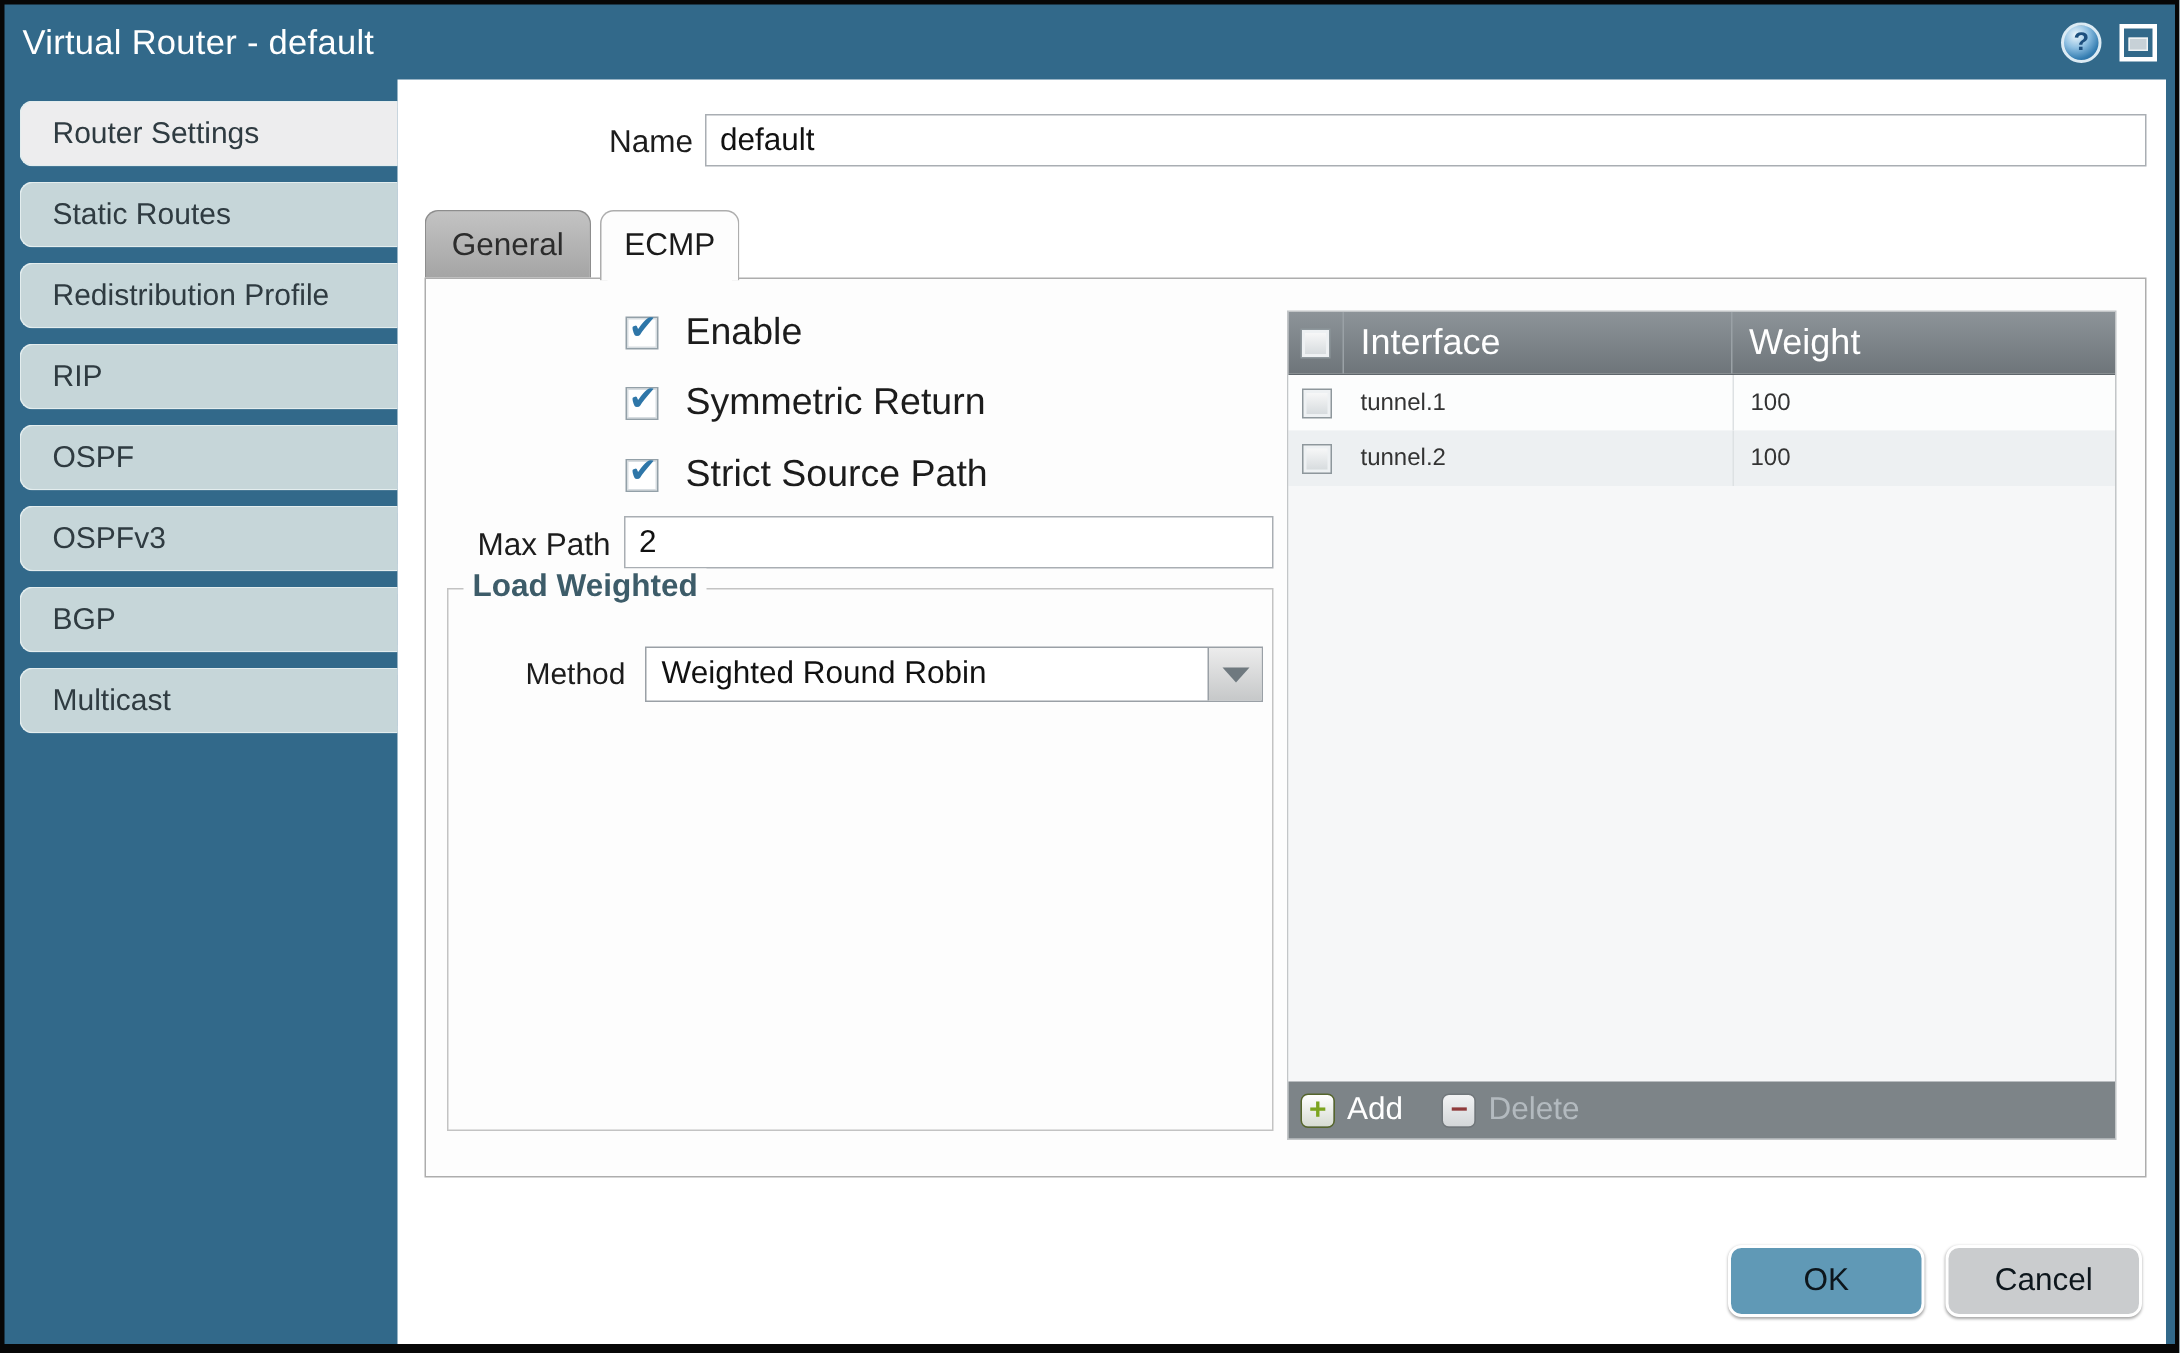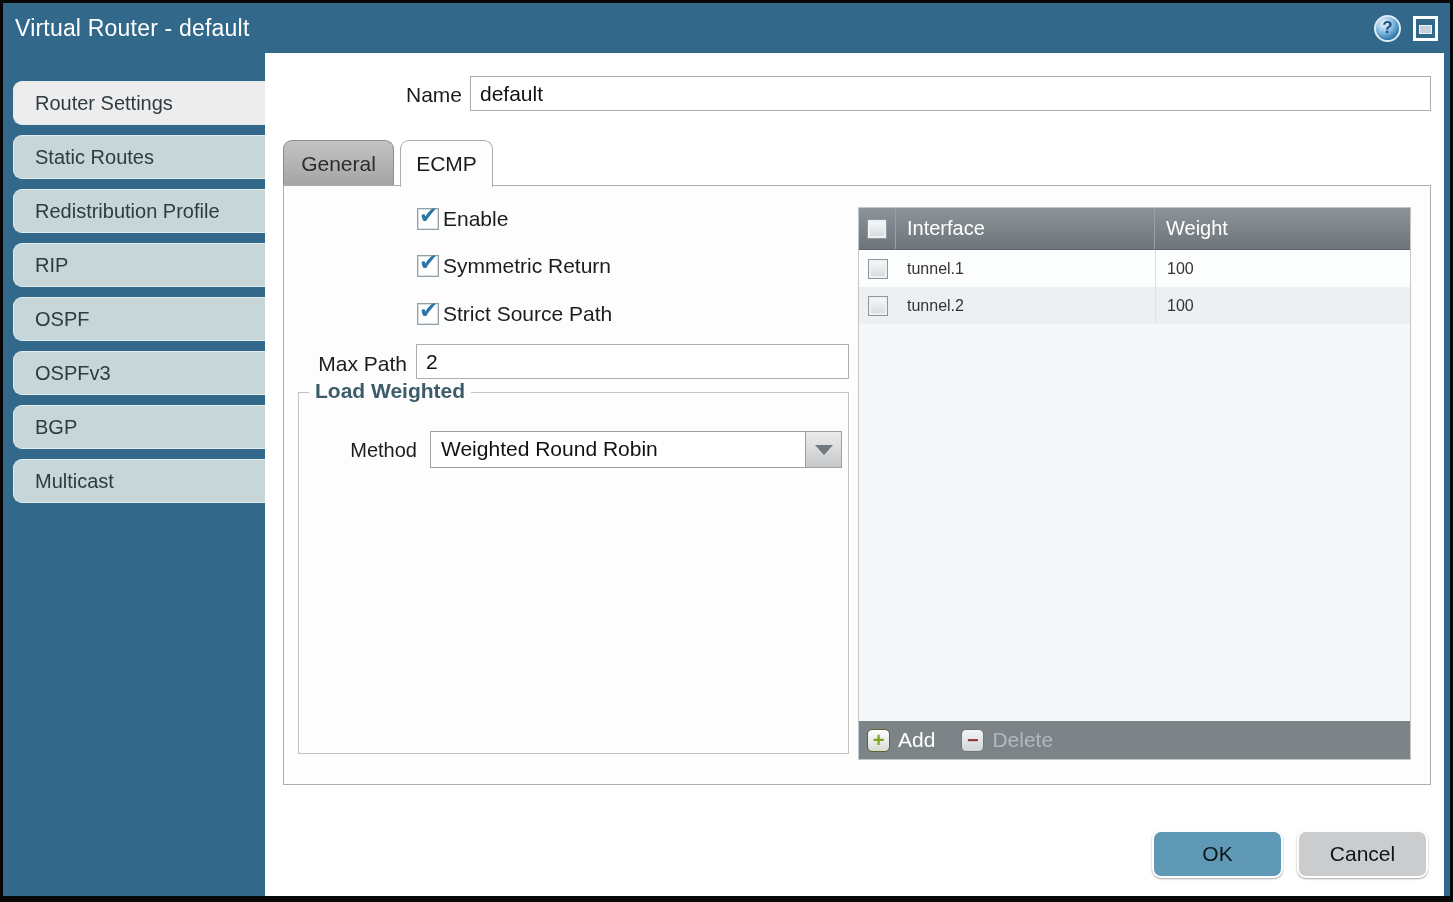"Router Settings" .sidebar .side-item:first-child { margin-top: 28px -> 14px }
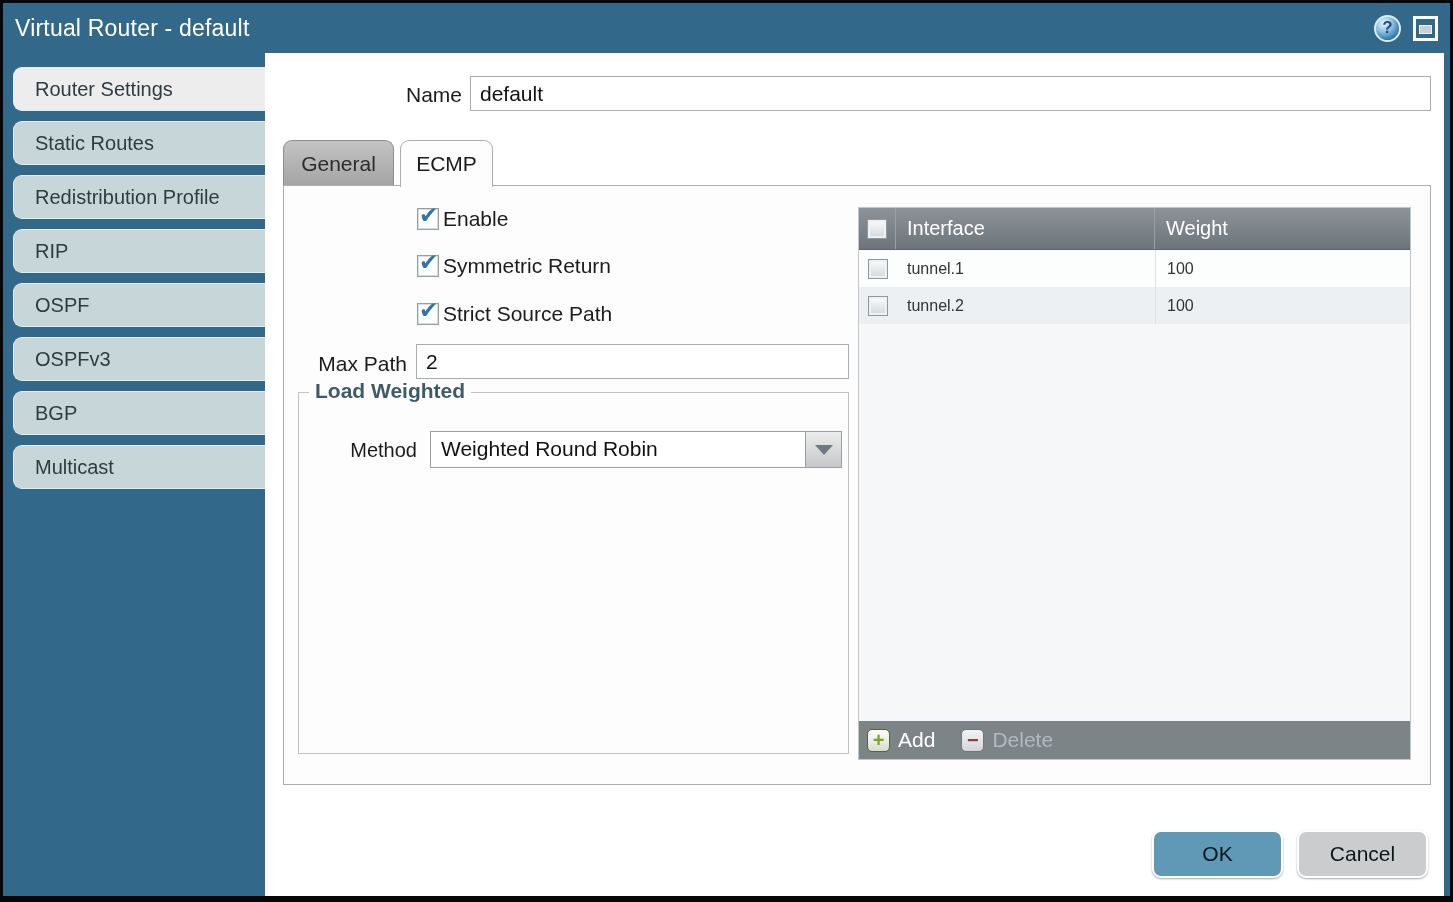"Enable" .cb-label { font-size: 21px -> 25px; margin-left: 4px -> 18px }
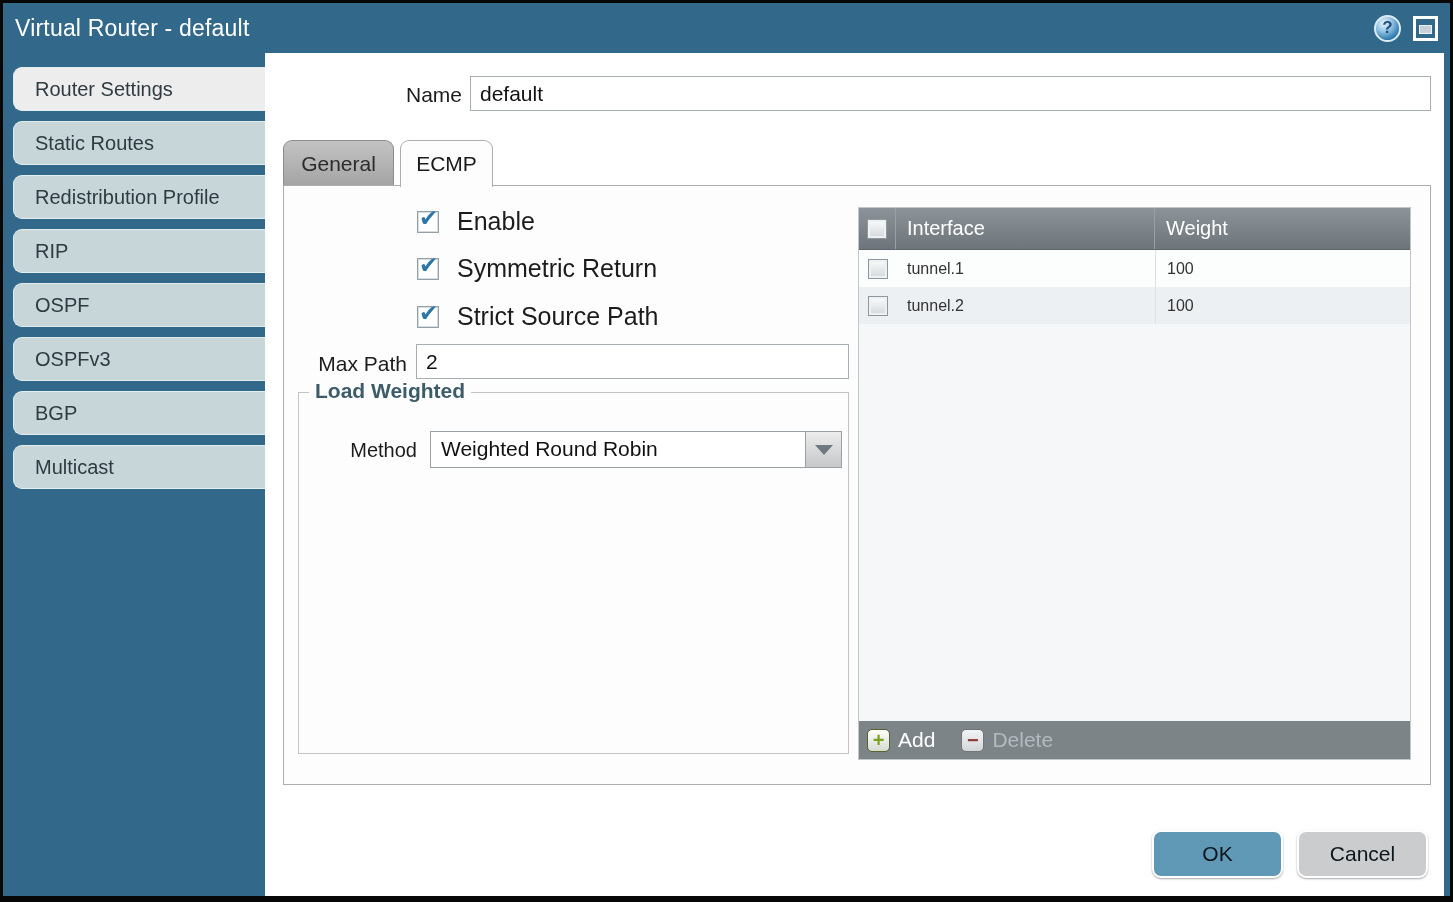"Interface" .t-header span { font-size: 20px -> 24px }
